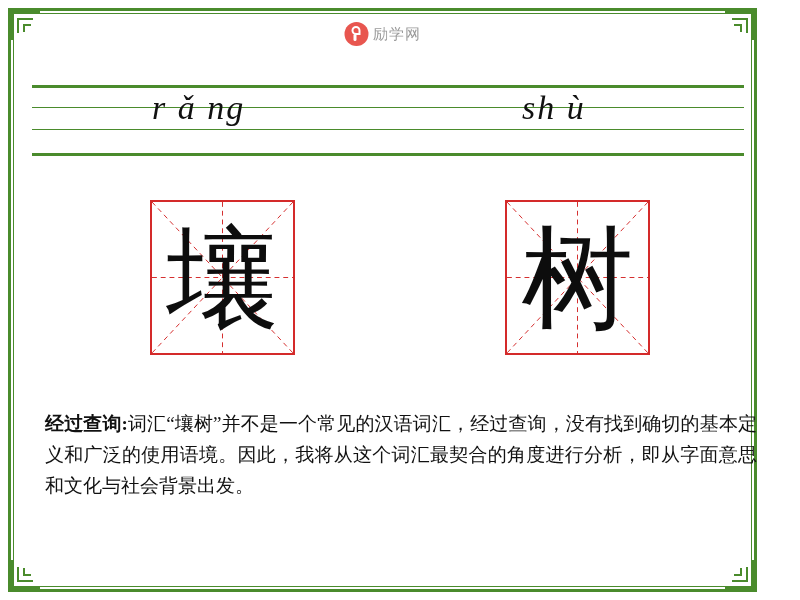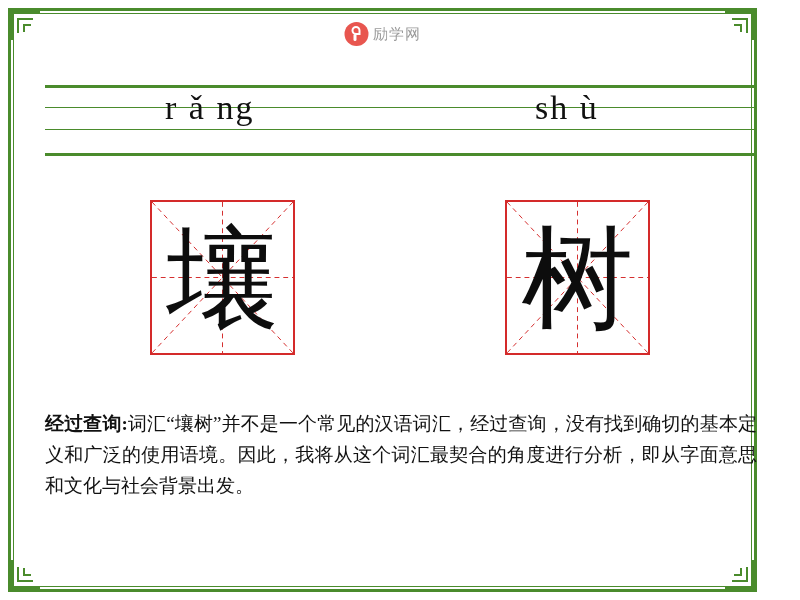"r ǎ ng" .staff { font-style: none -> italic; left: 45px -> 32px }
